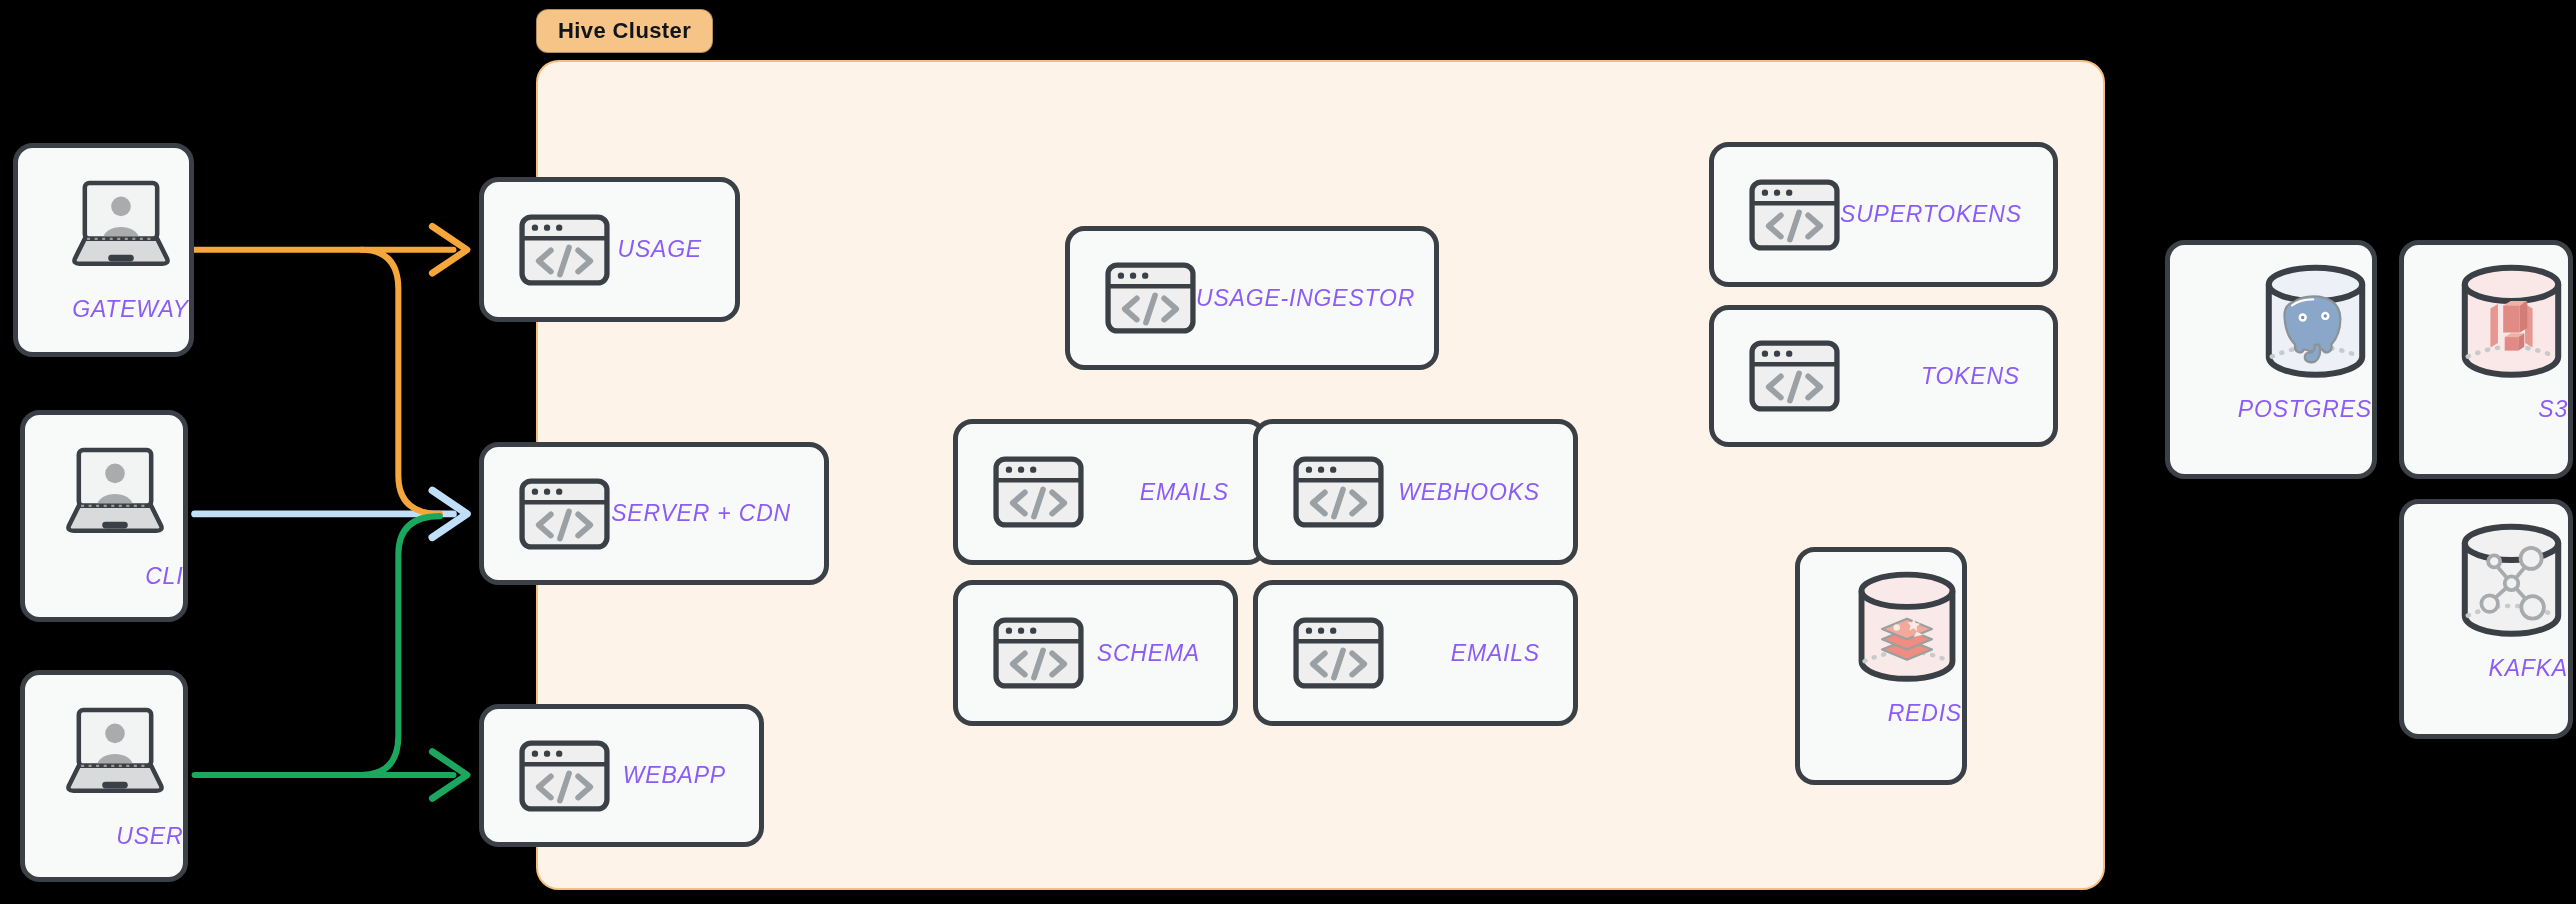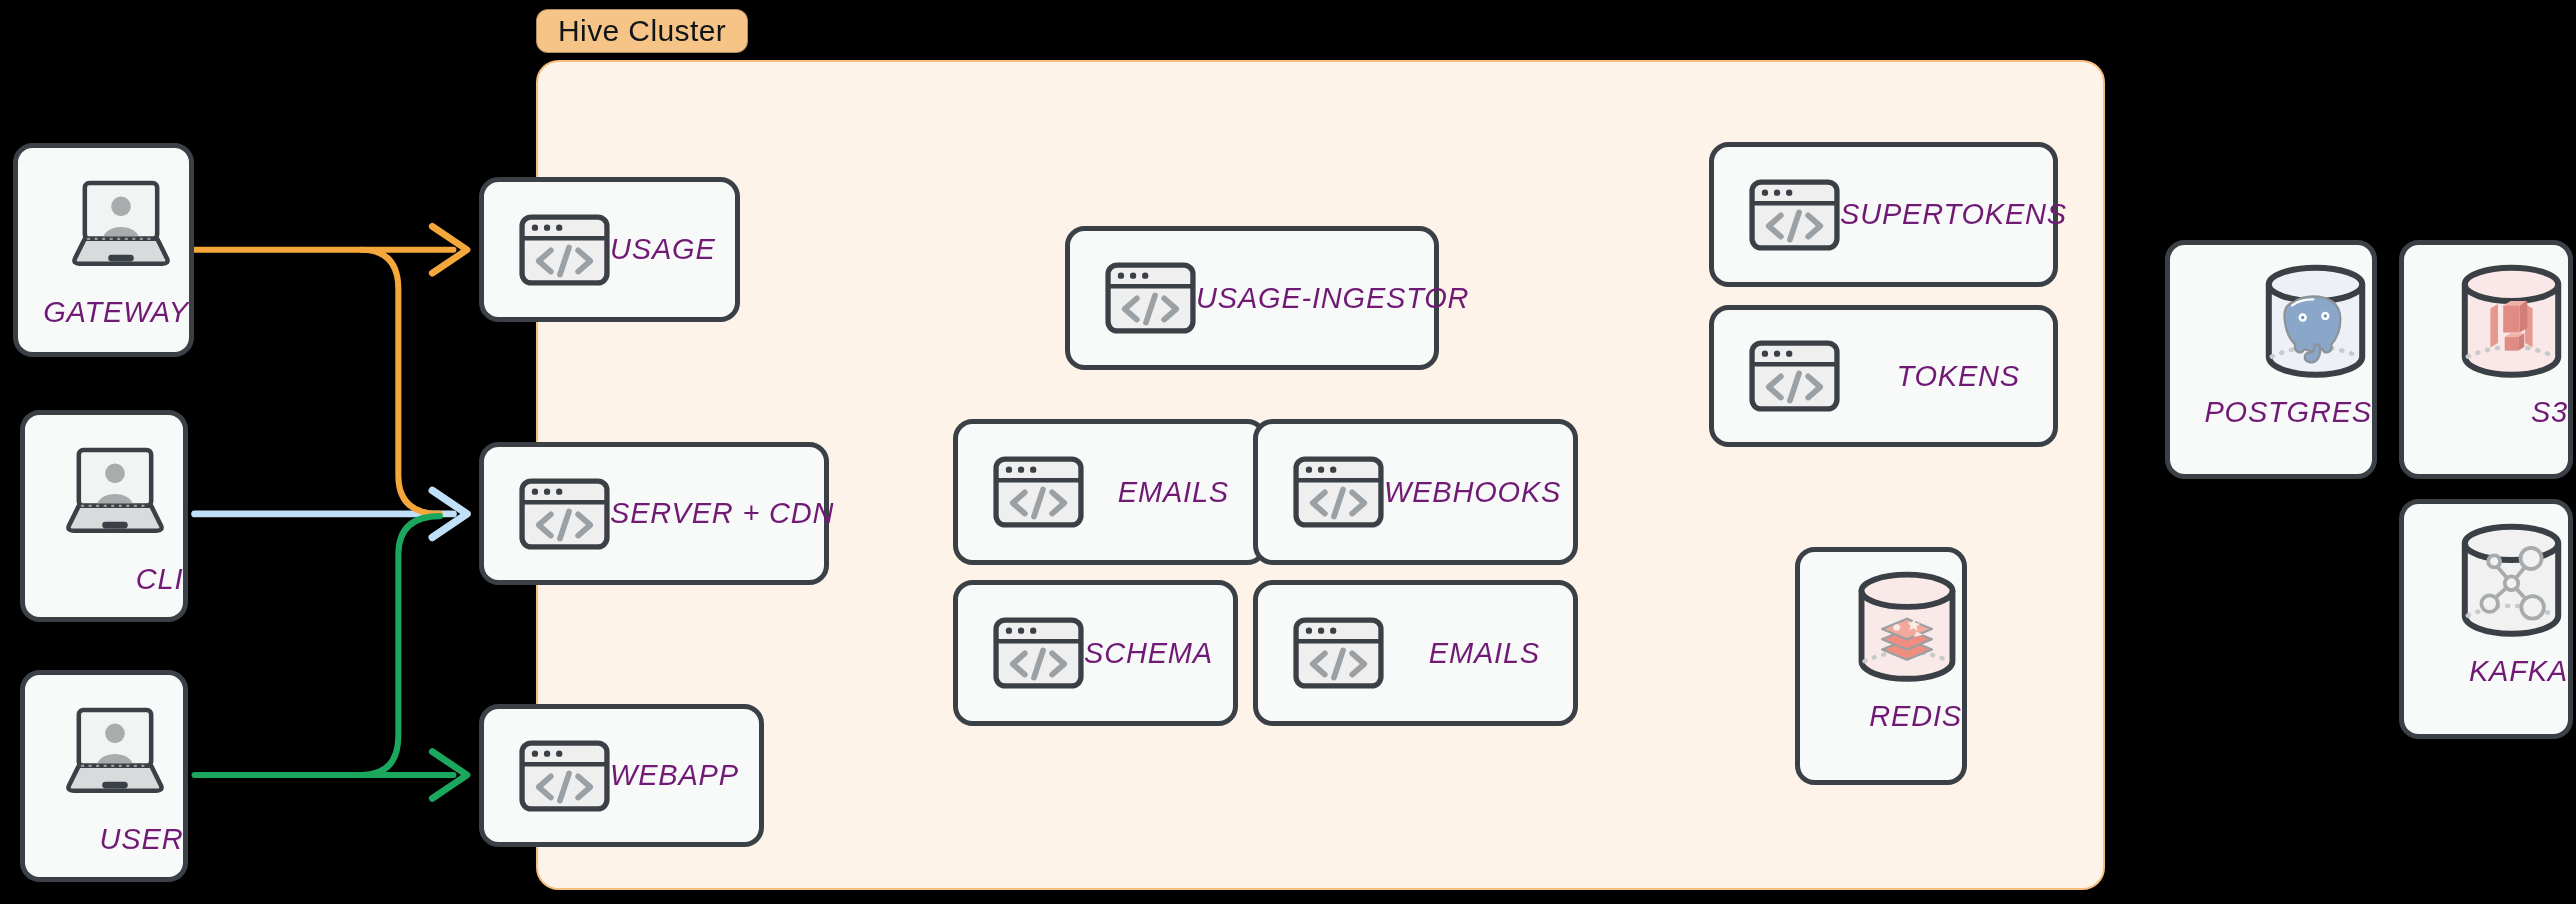"Hive Cluster" .badge { font-size: 30px -> 22px; font-weight: 400 -> 700 }
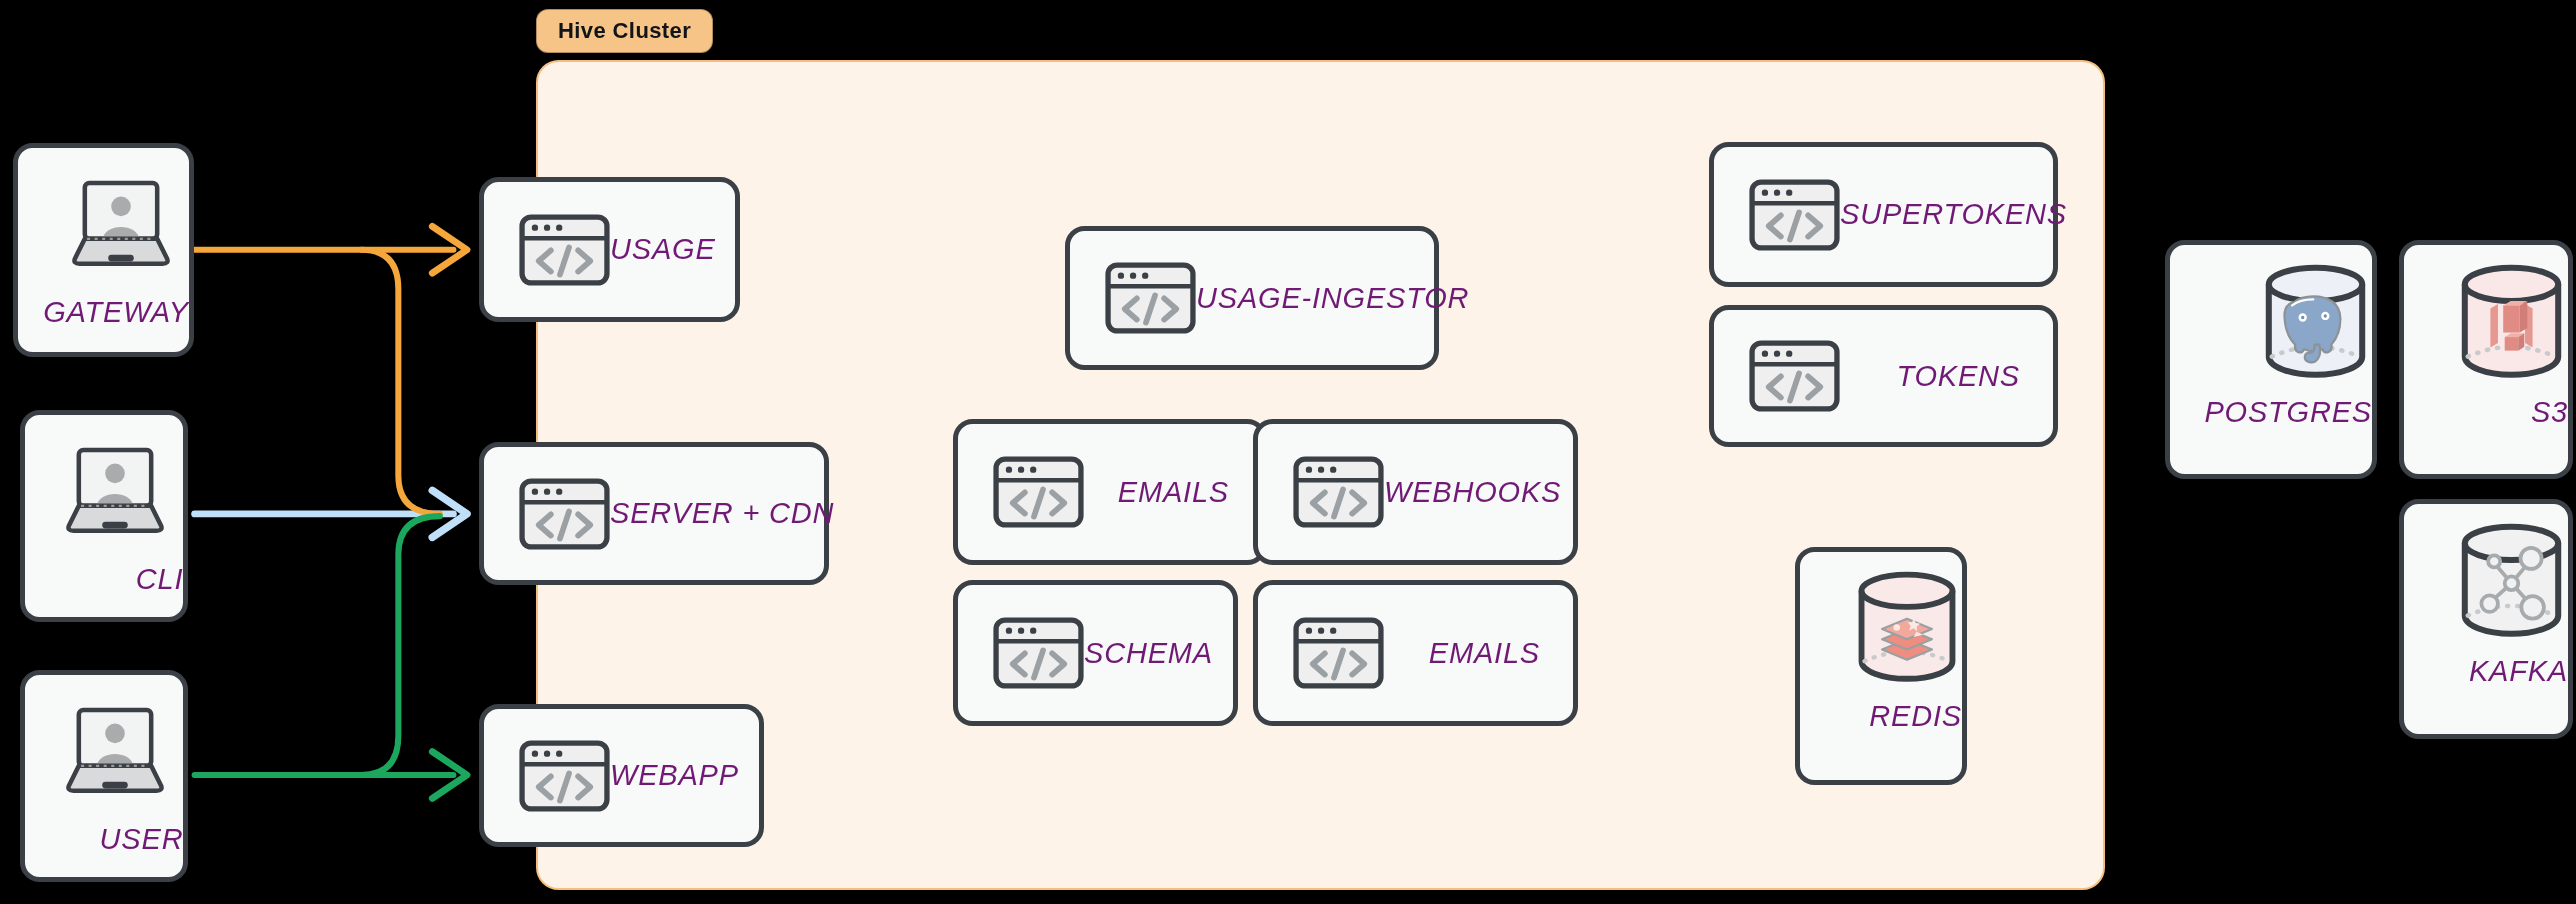"SUPERTOKENS" .hlabel,.vlabel { color: #701a75 -> #8b5cf6; font-size: 29px -> 23px }
